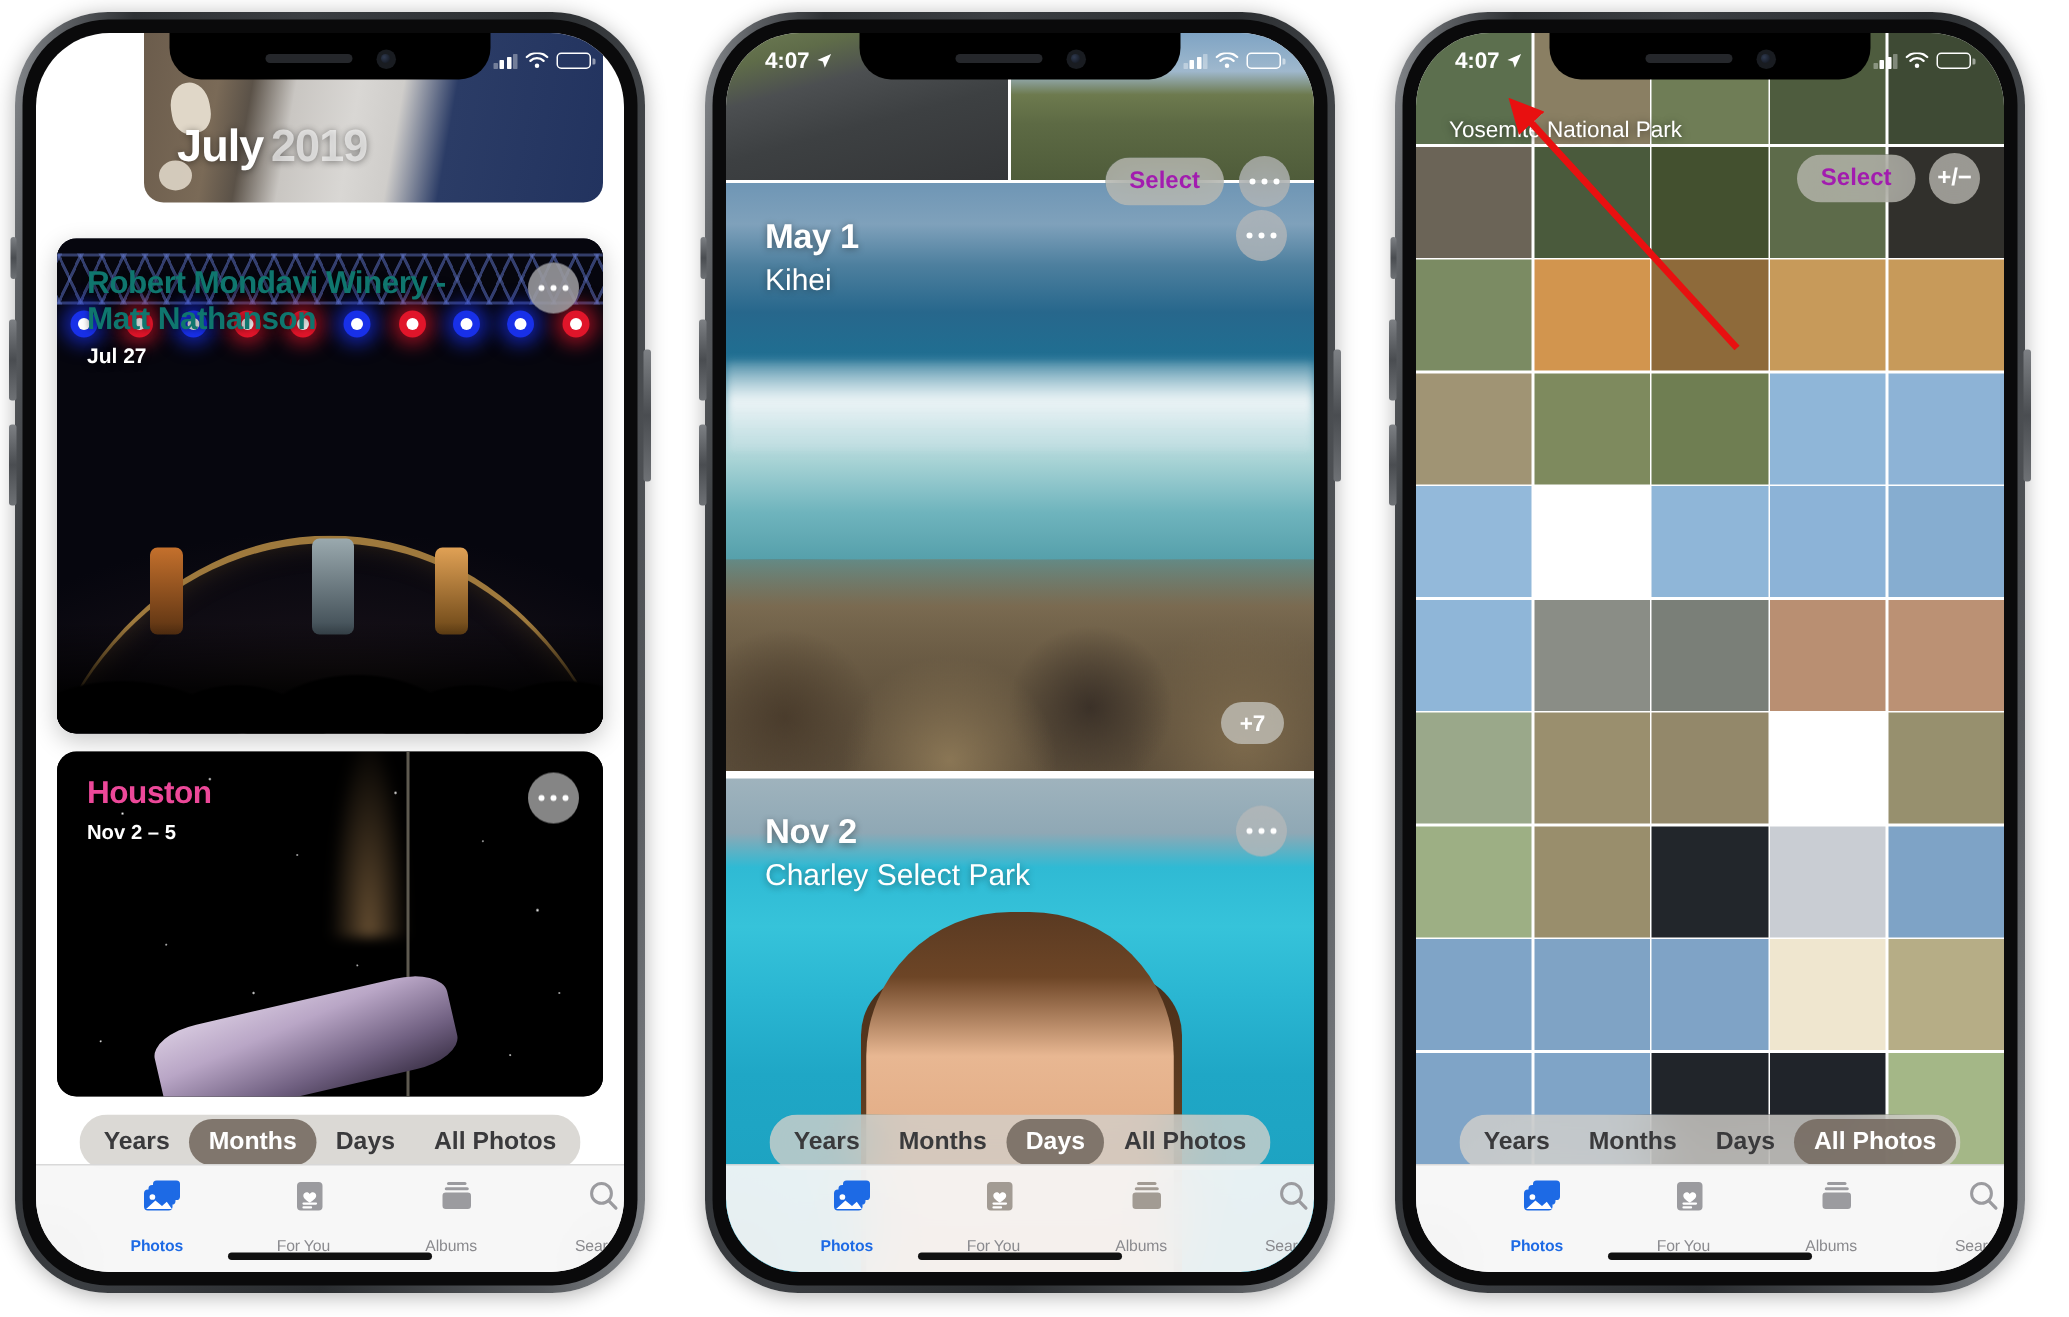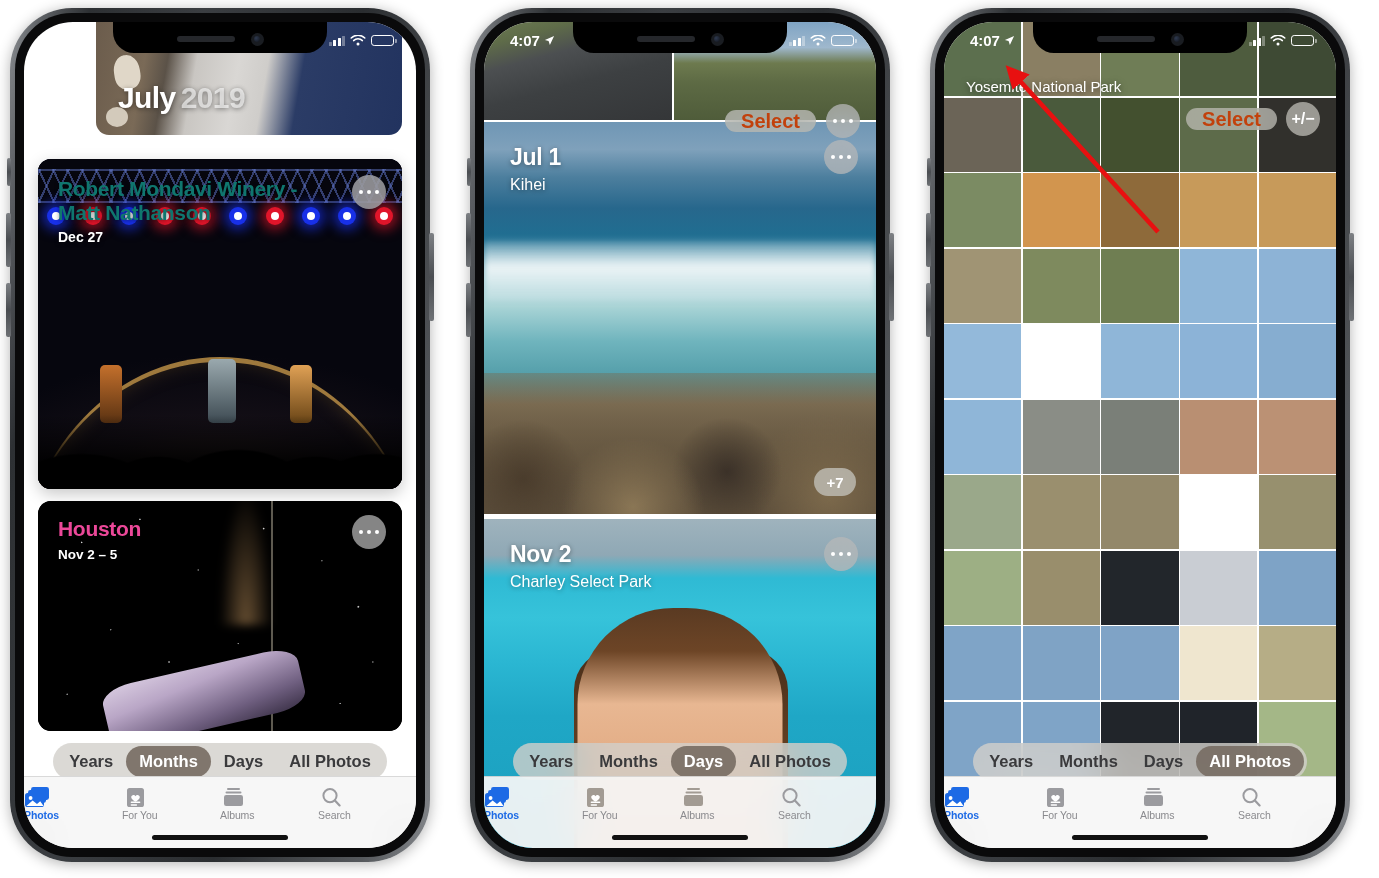"Select" .select-btn { color: #c2410c -> #a21caf; font-size: 20px -> 16px; height: 22px -> 32px }
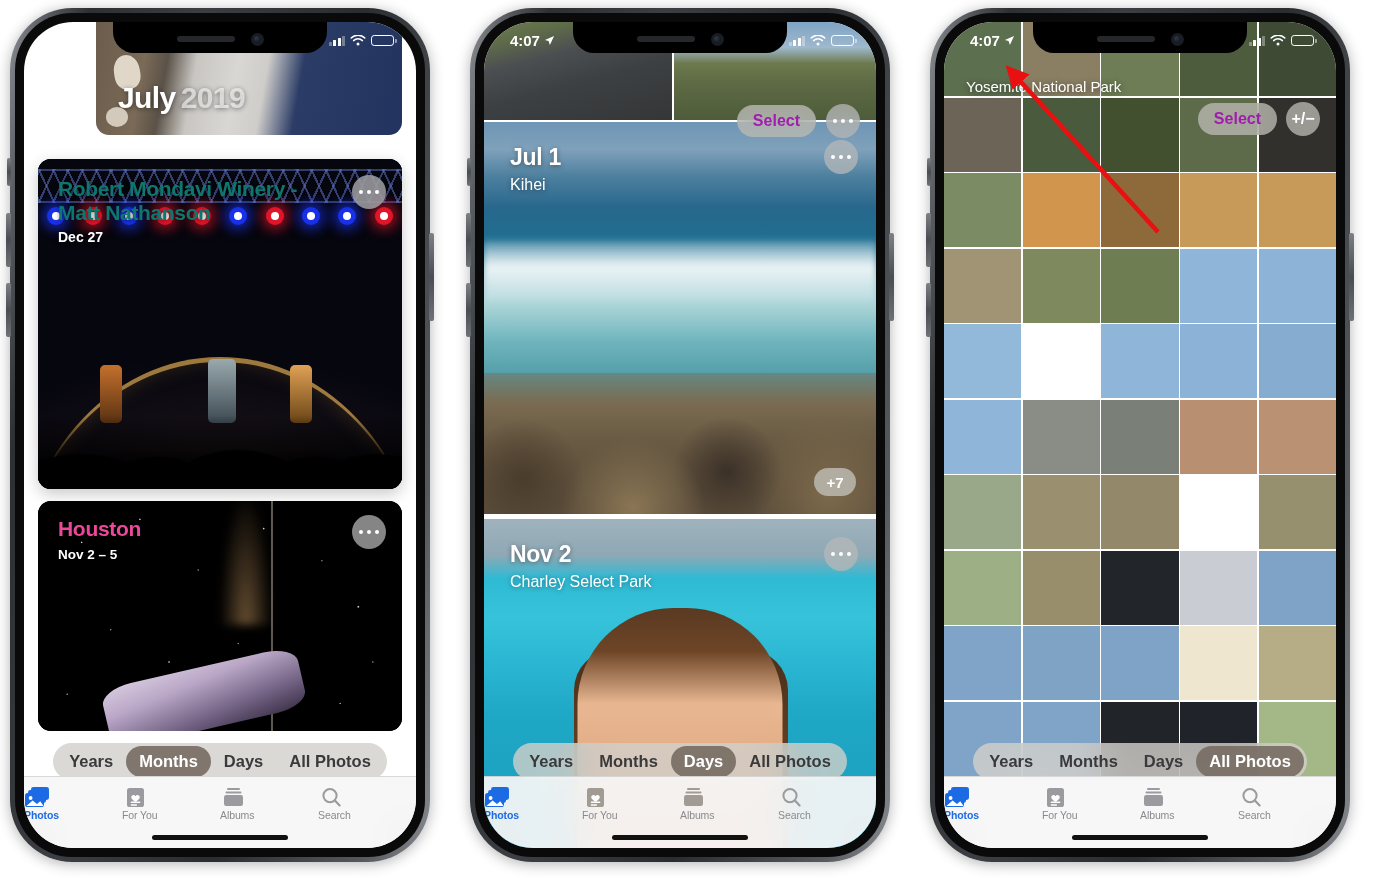"Jul 1" div.p2-lbl-title { text: Jul -> May }
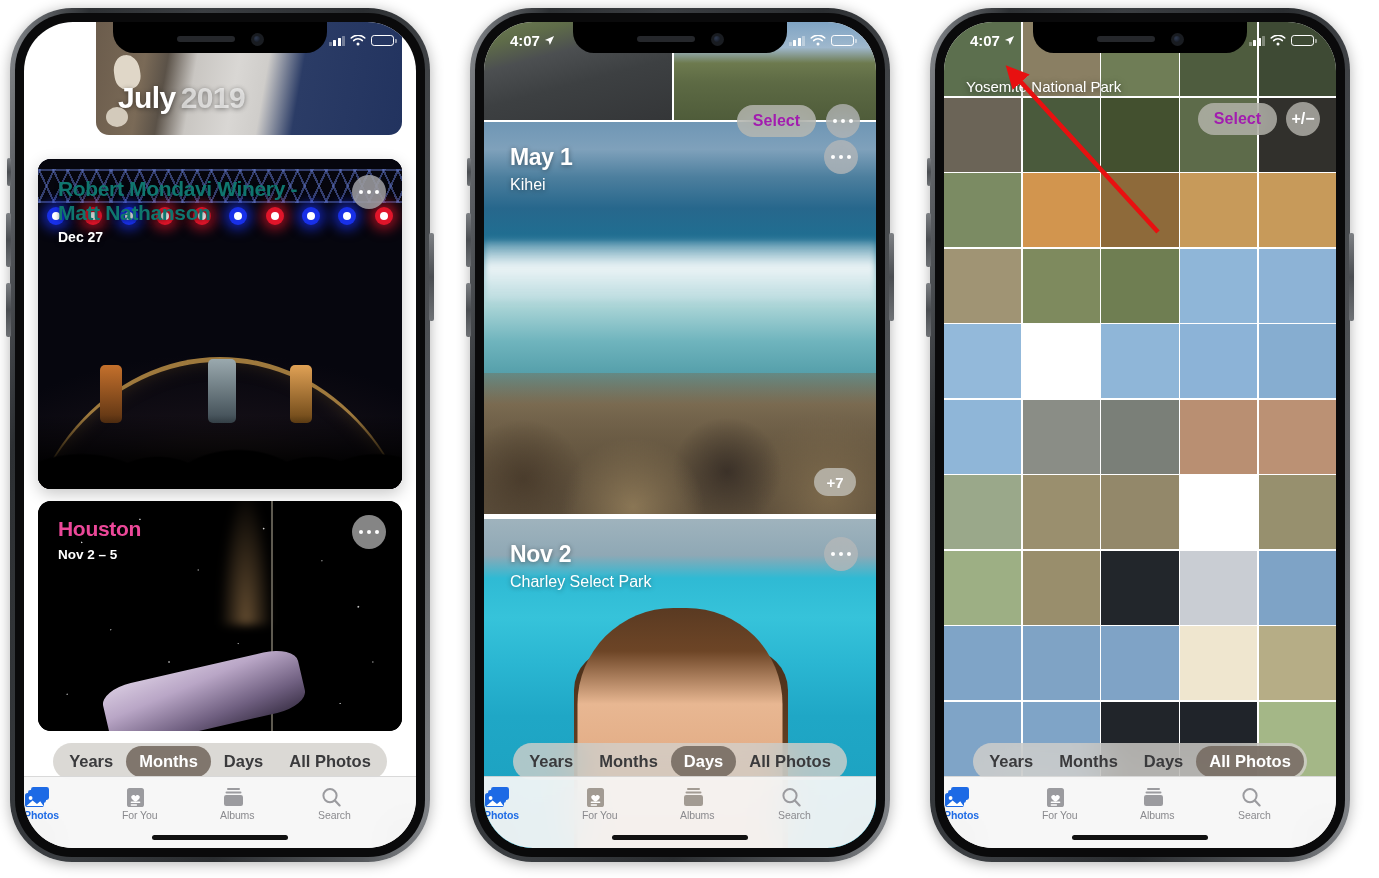"Kihei" .p2-lbl-sub { font-size: 16px -> 20px }
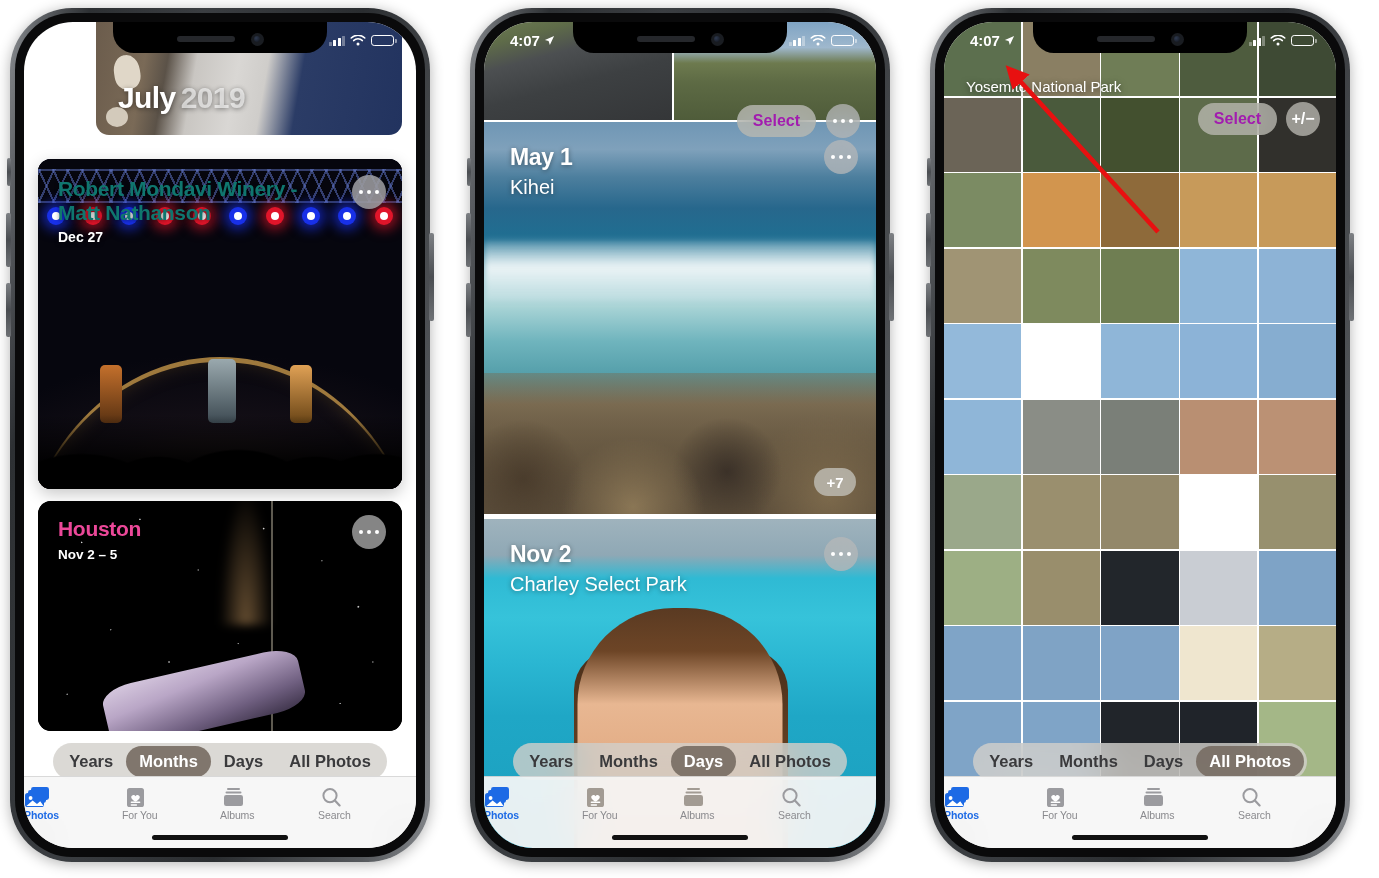"Dec 27" div.p1-card-sub { text: Dec -> Jul }
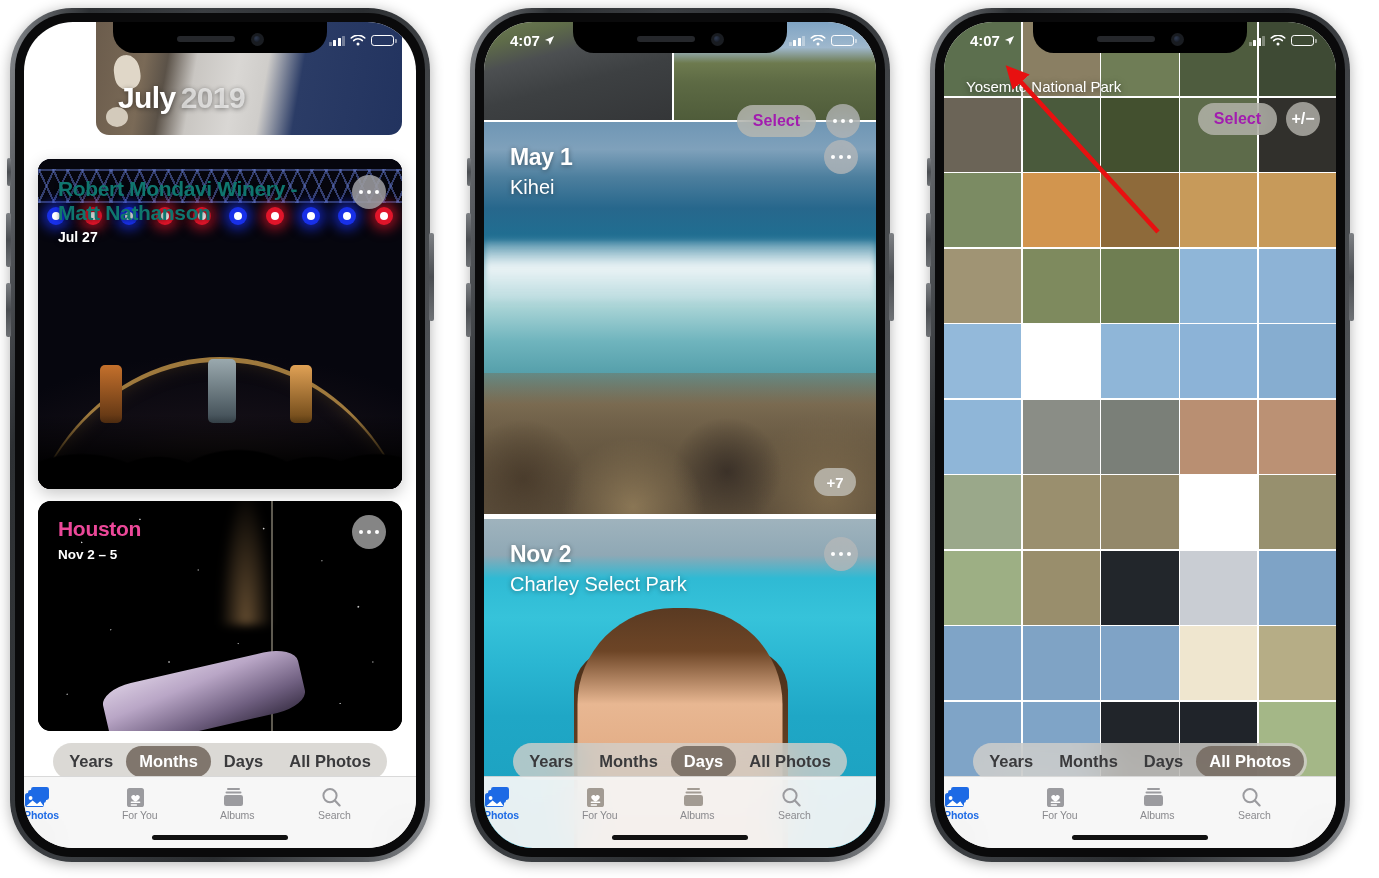"Photos" .tab { align-items: flex-start -> flex-end; gap: 0 -> 16px }
